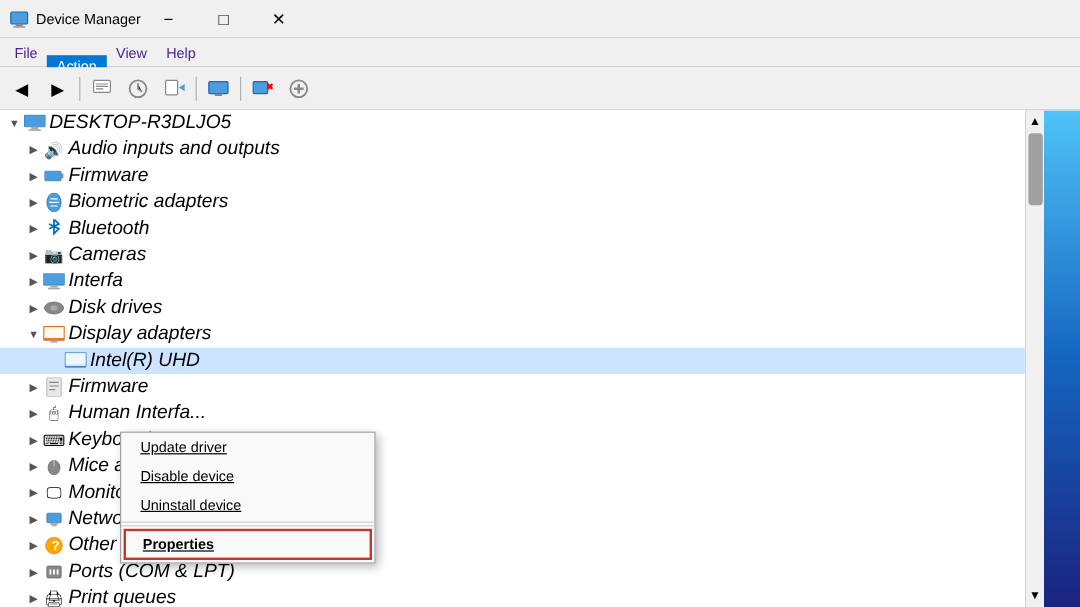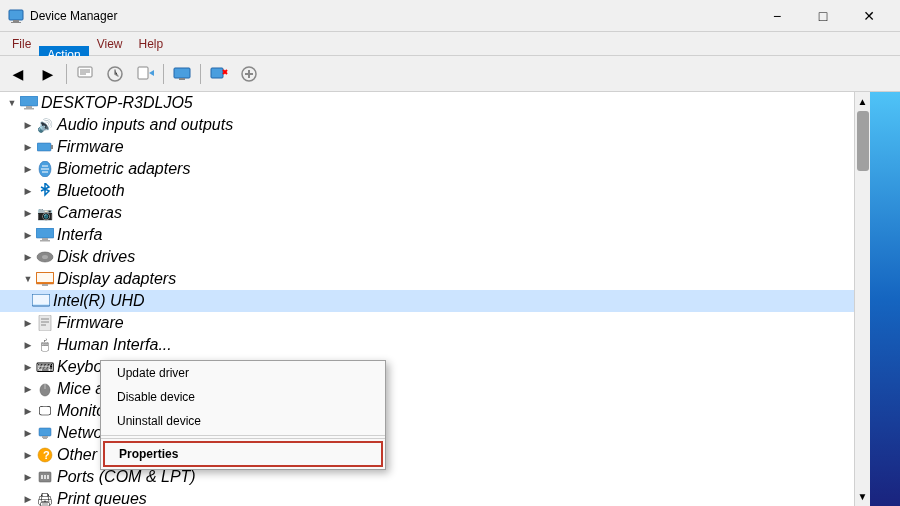"Device Manager" .title-bar { justify-content: space-between -> flex-start }
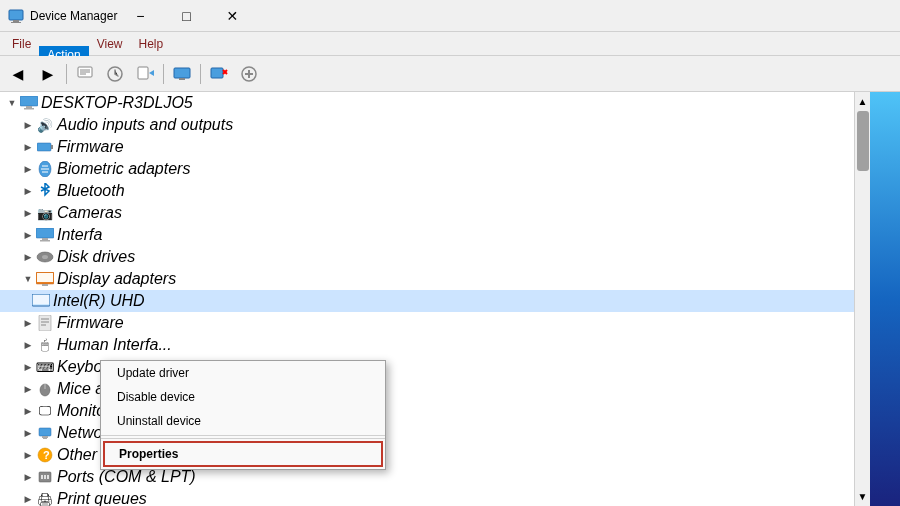"File" .menu-item { color: #7f1d1d -> #4c1d95 }
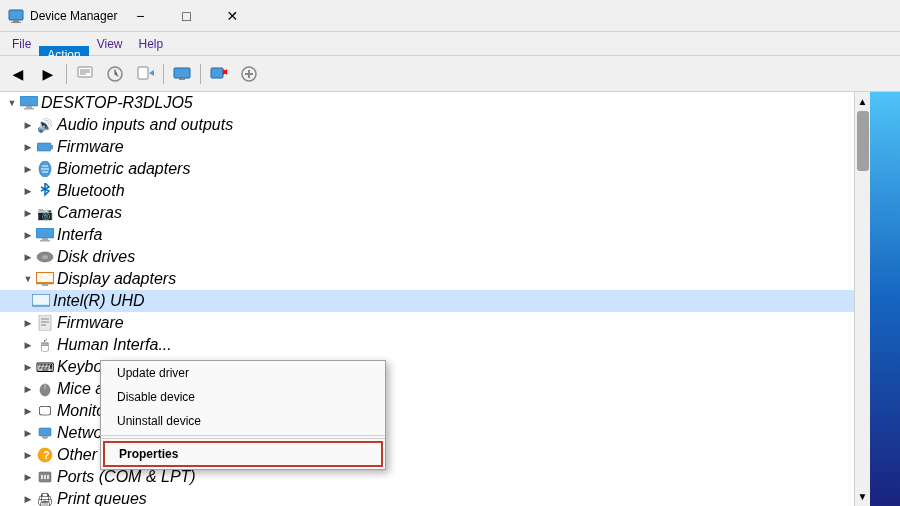"Intel(R) UHD" div.tree-item { padding-left: 16px -> 38px }
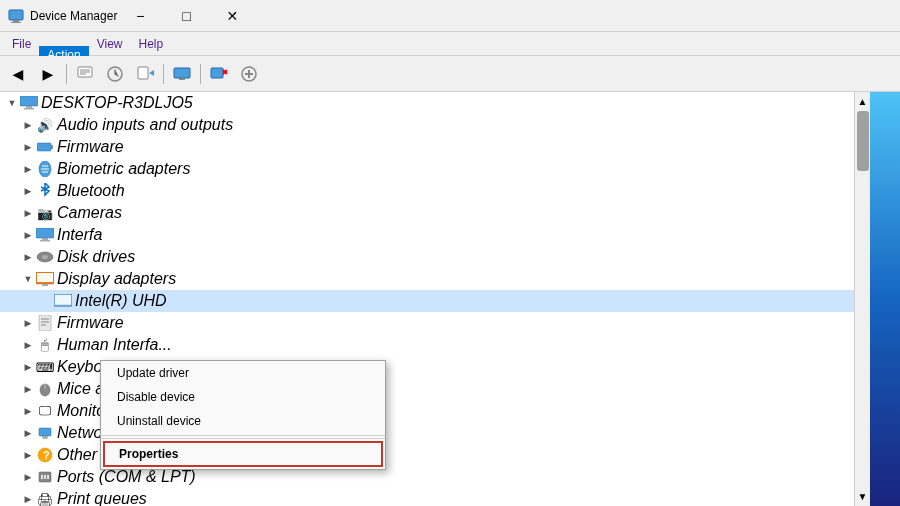"Update driver" .context-menu { text-decoration: none -> underline; width: 286px -> 213px }
